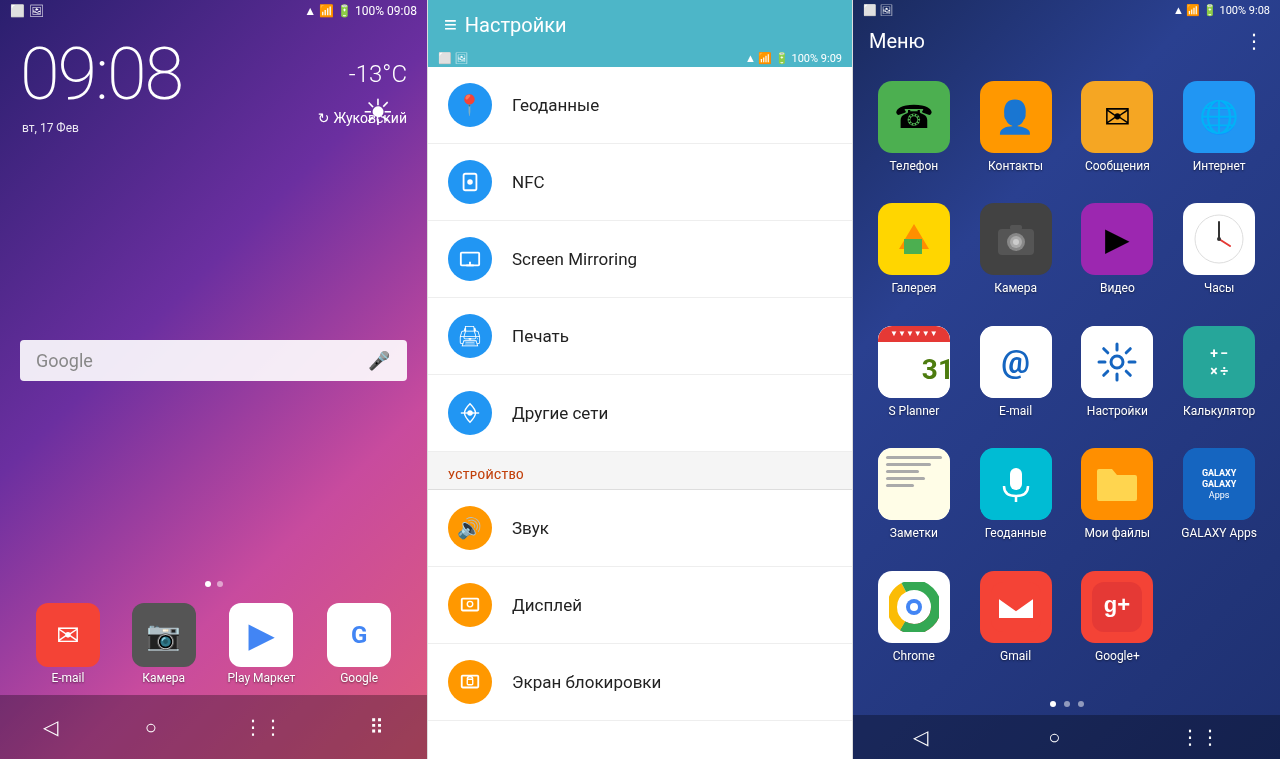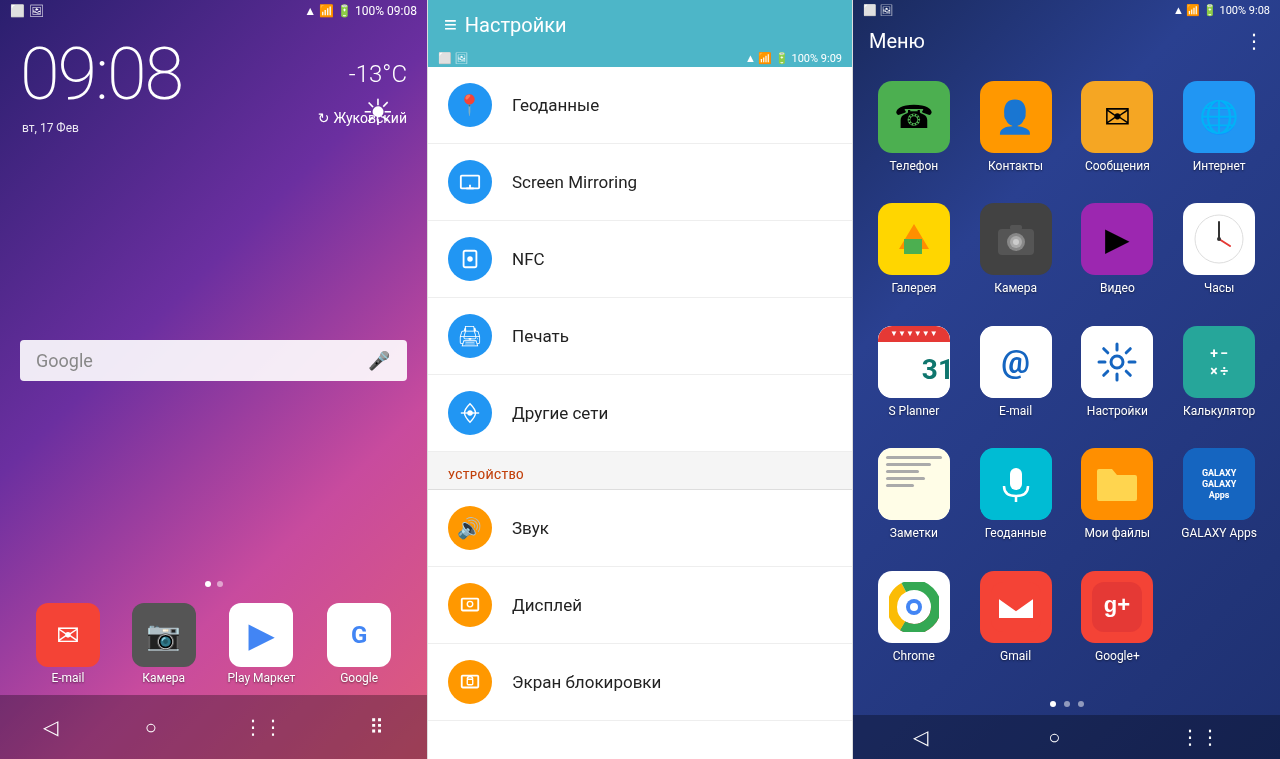"Screen Mirroring" div.settings-item { order: before "NFC" -> after "NFC" }
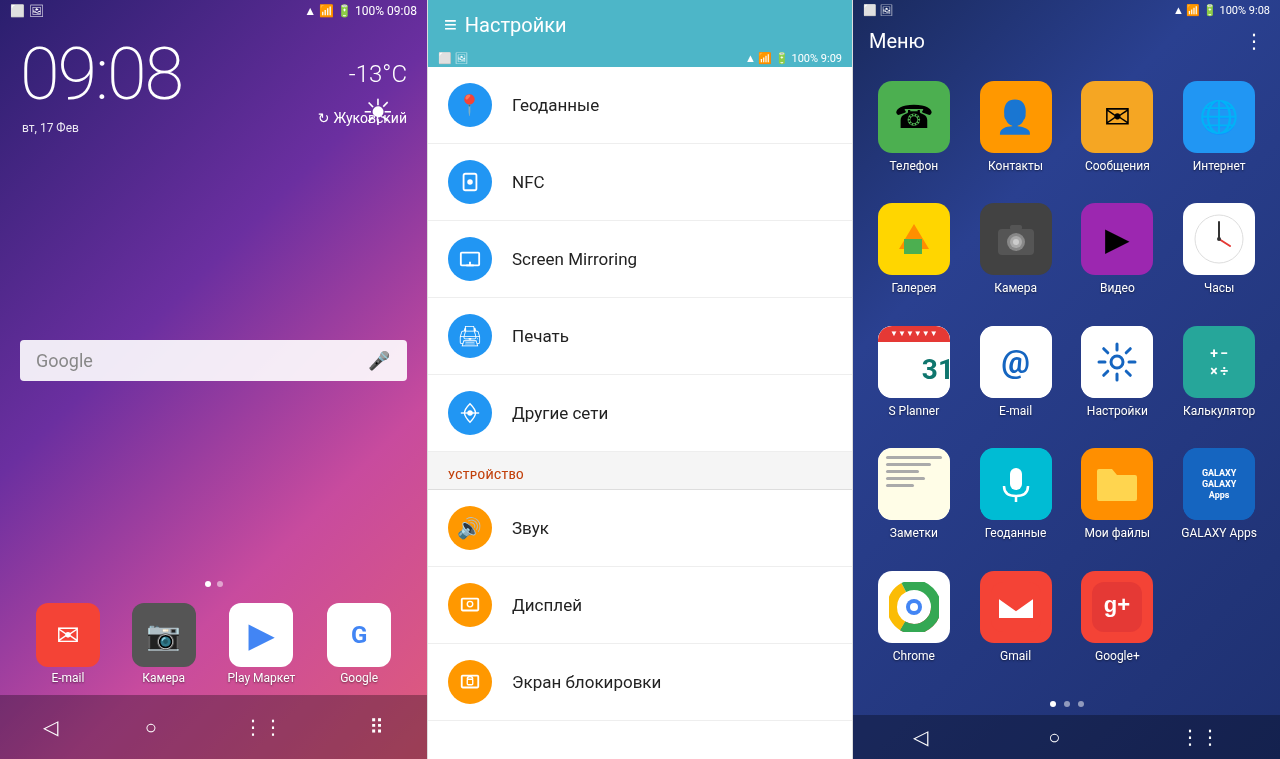"31" div { color: #0f766e -> #4d7c0f }
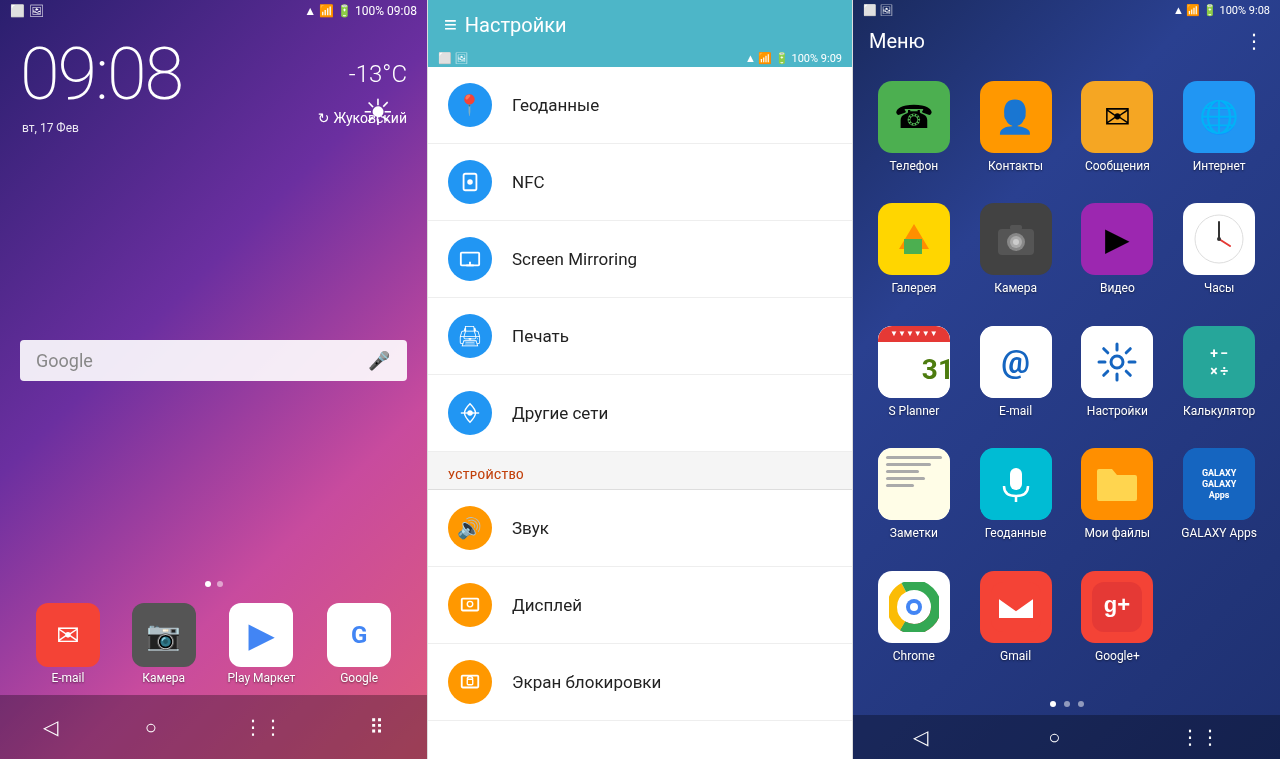"Apps" span { font-weight: bold -> normal }
